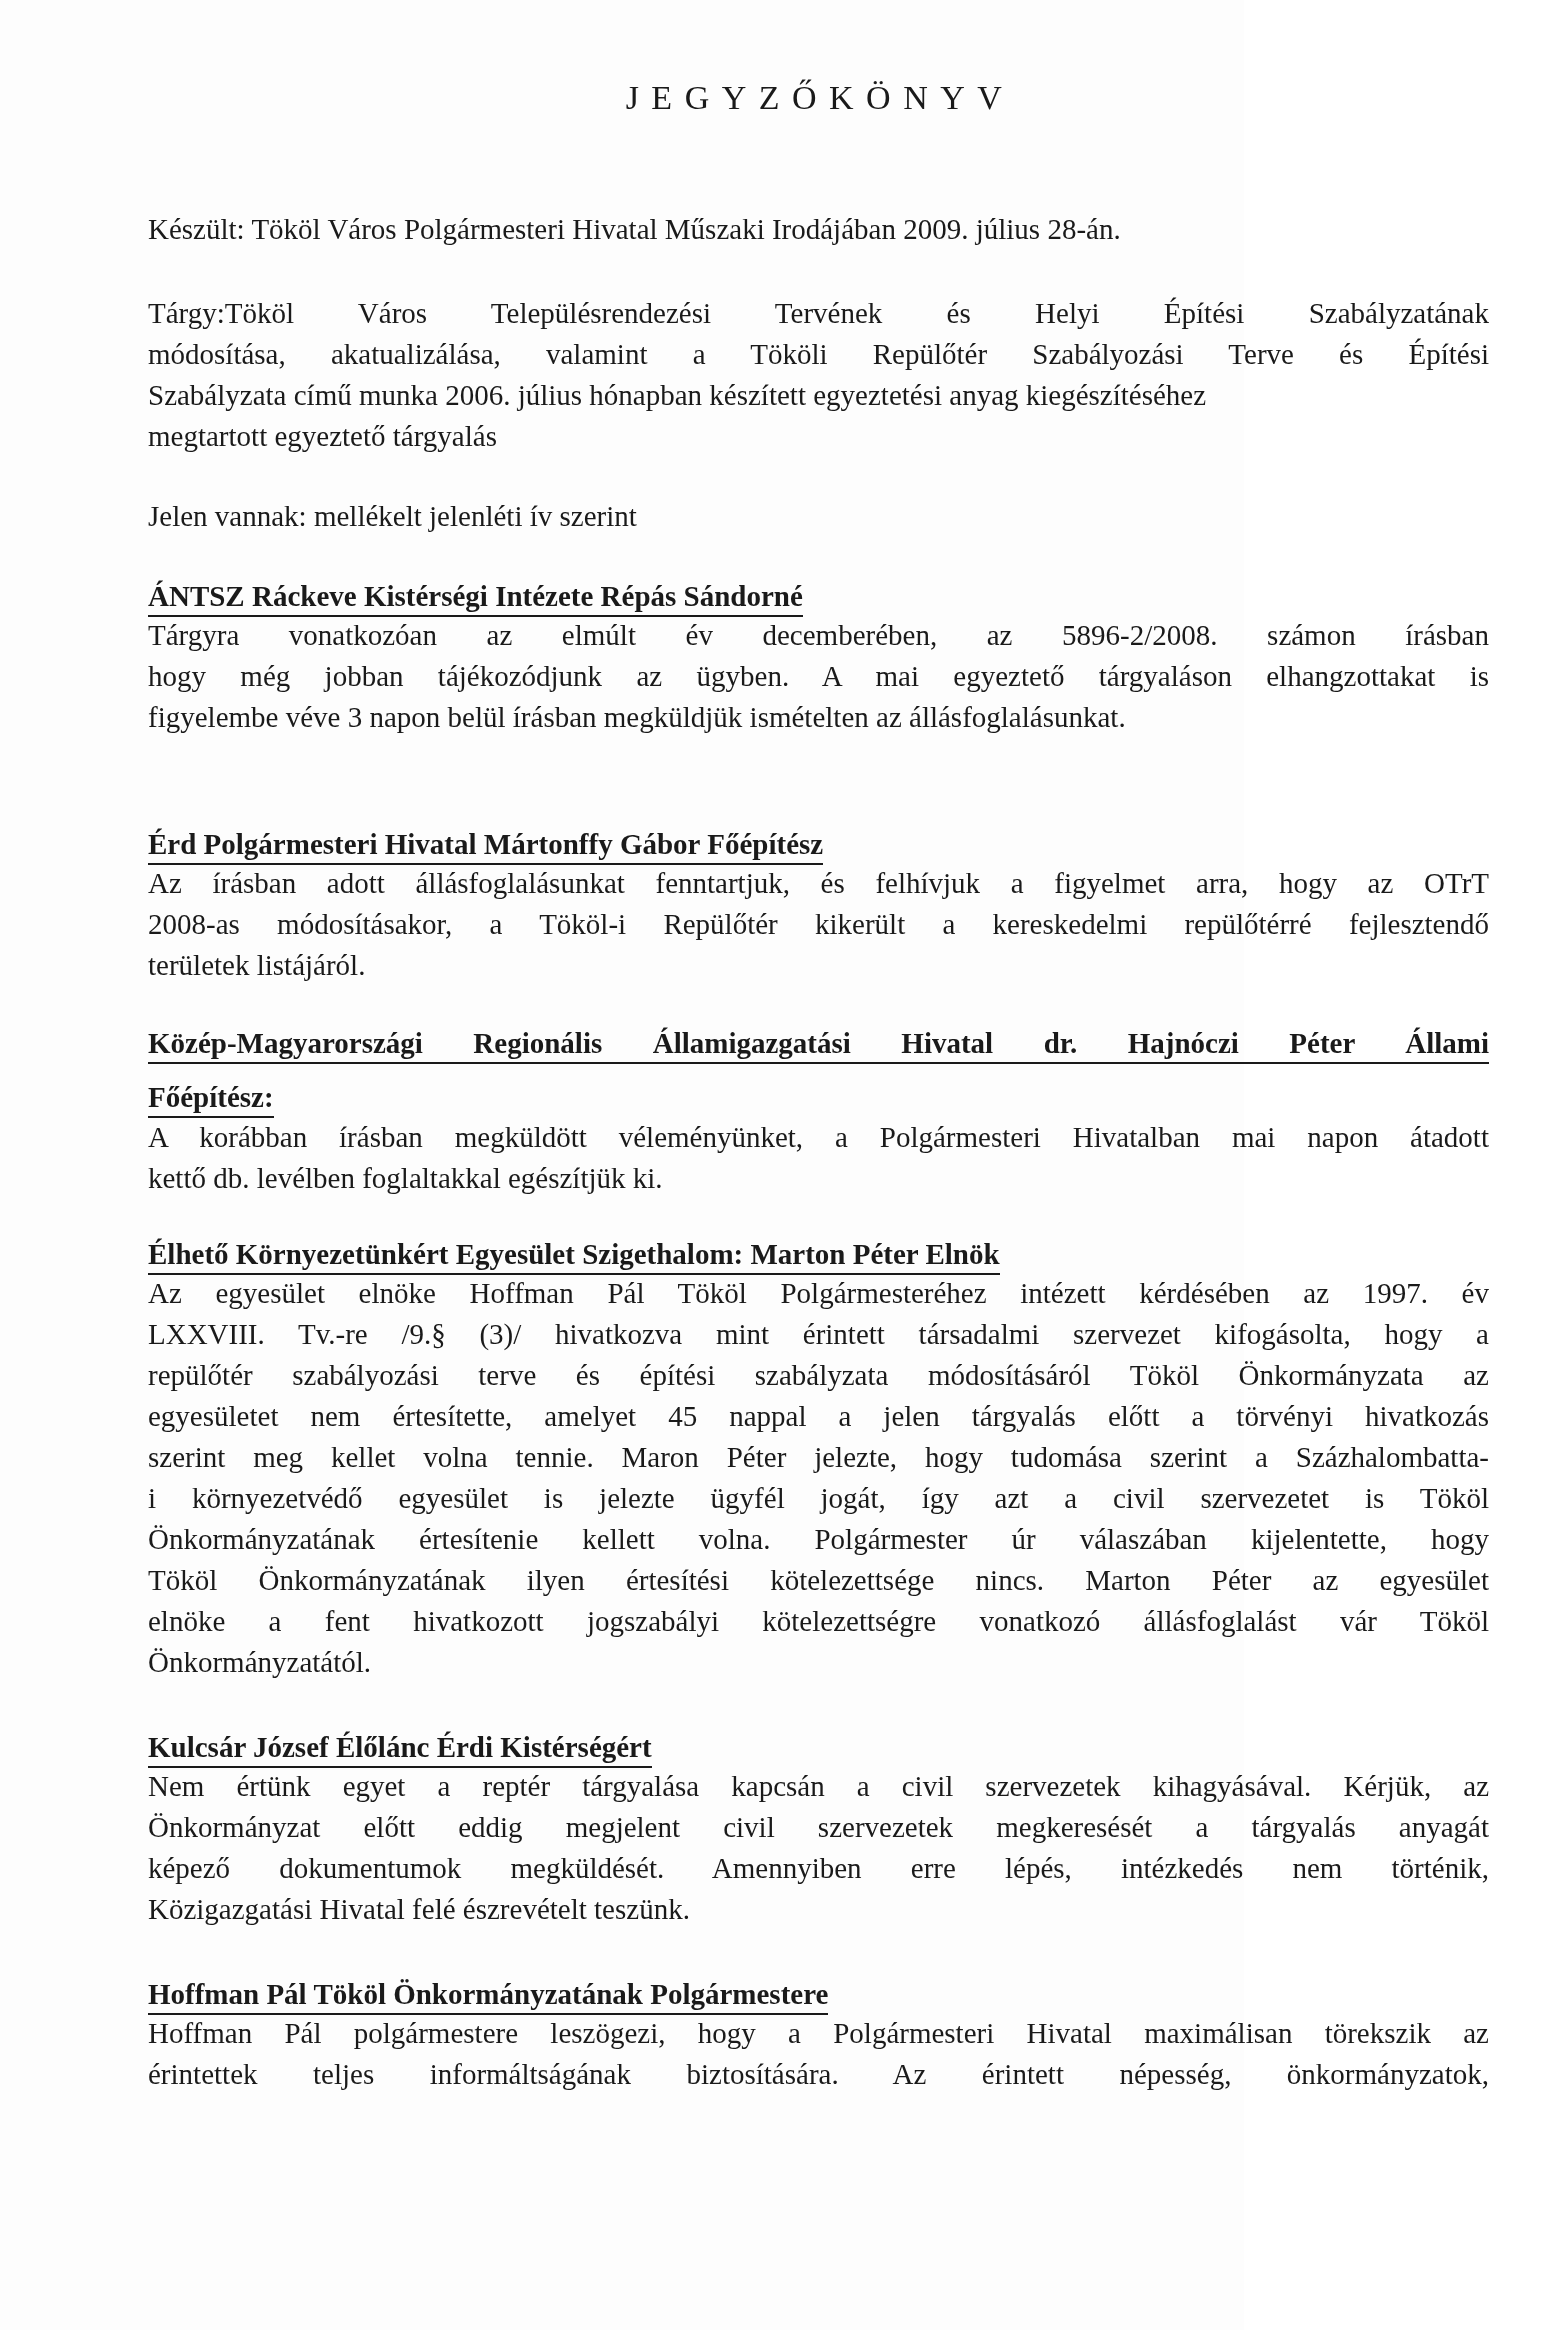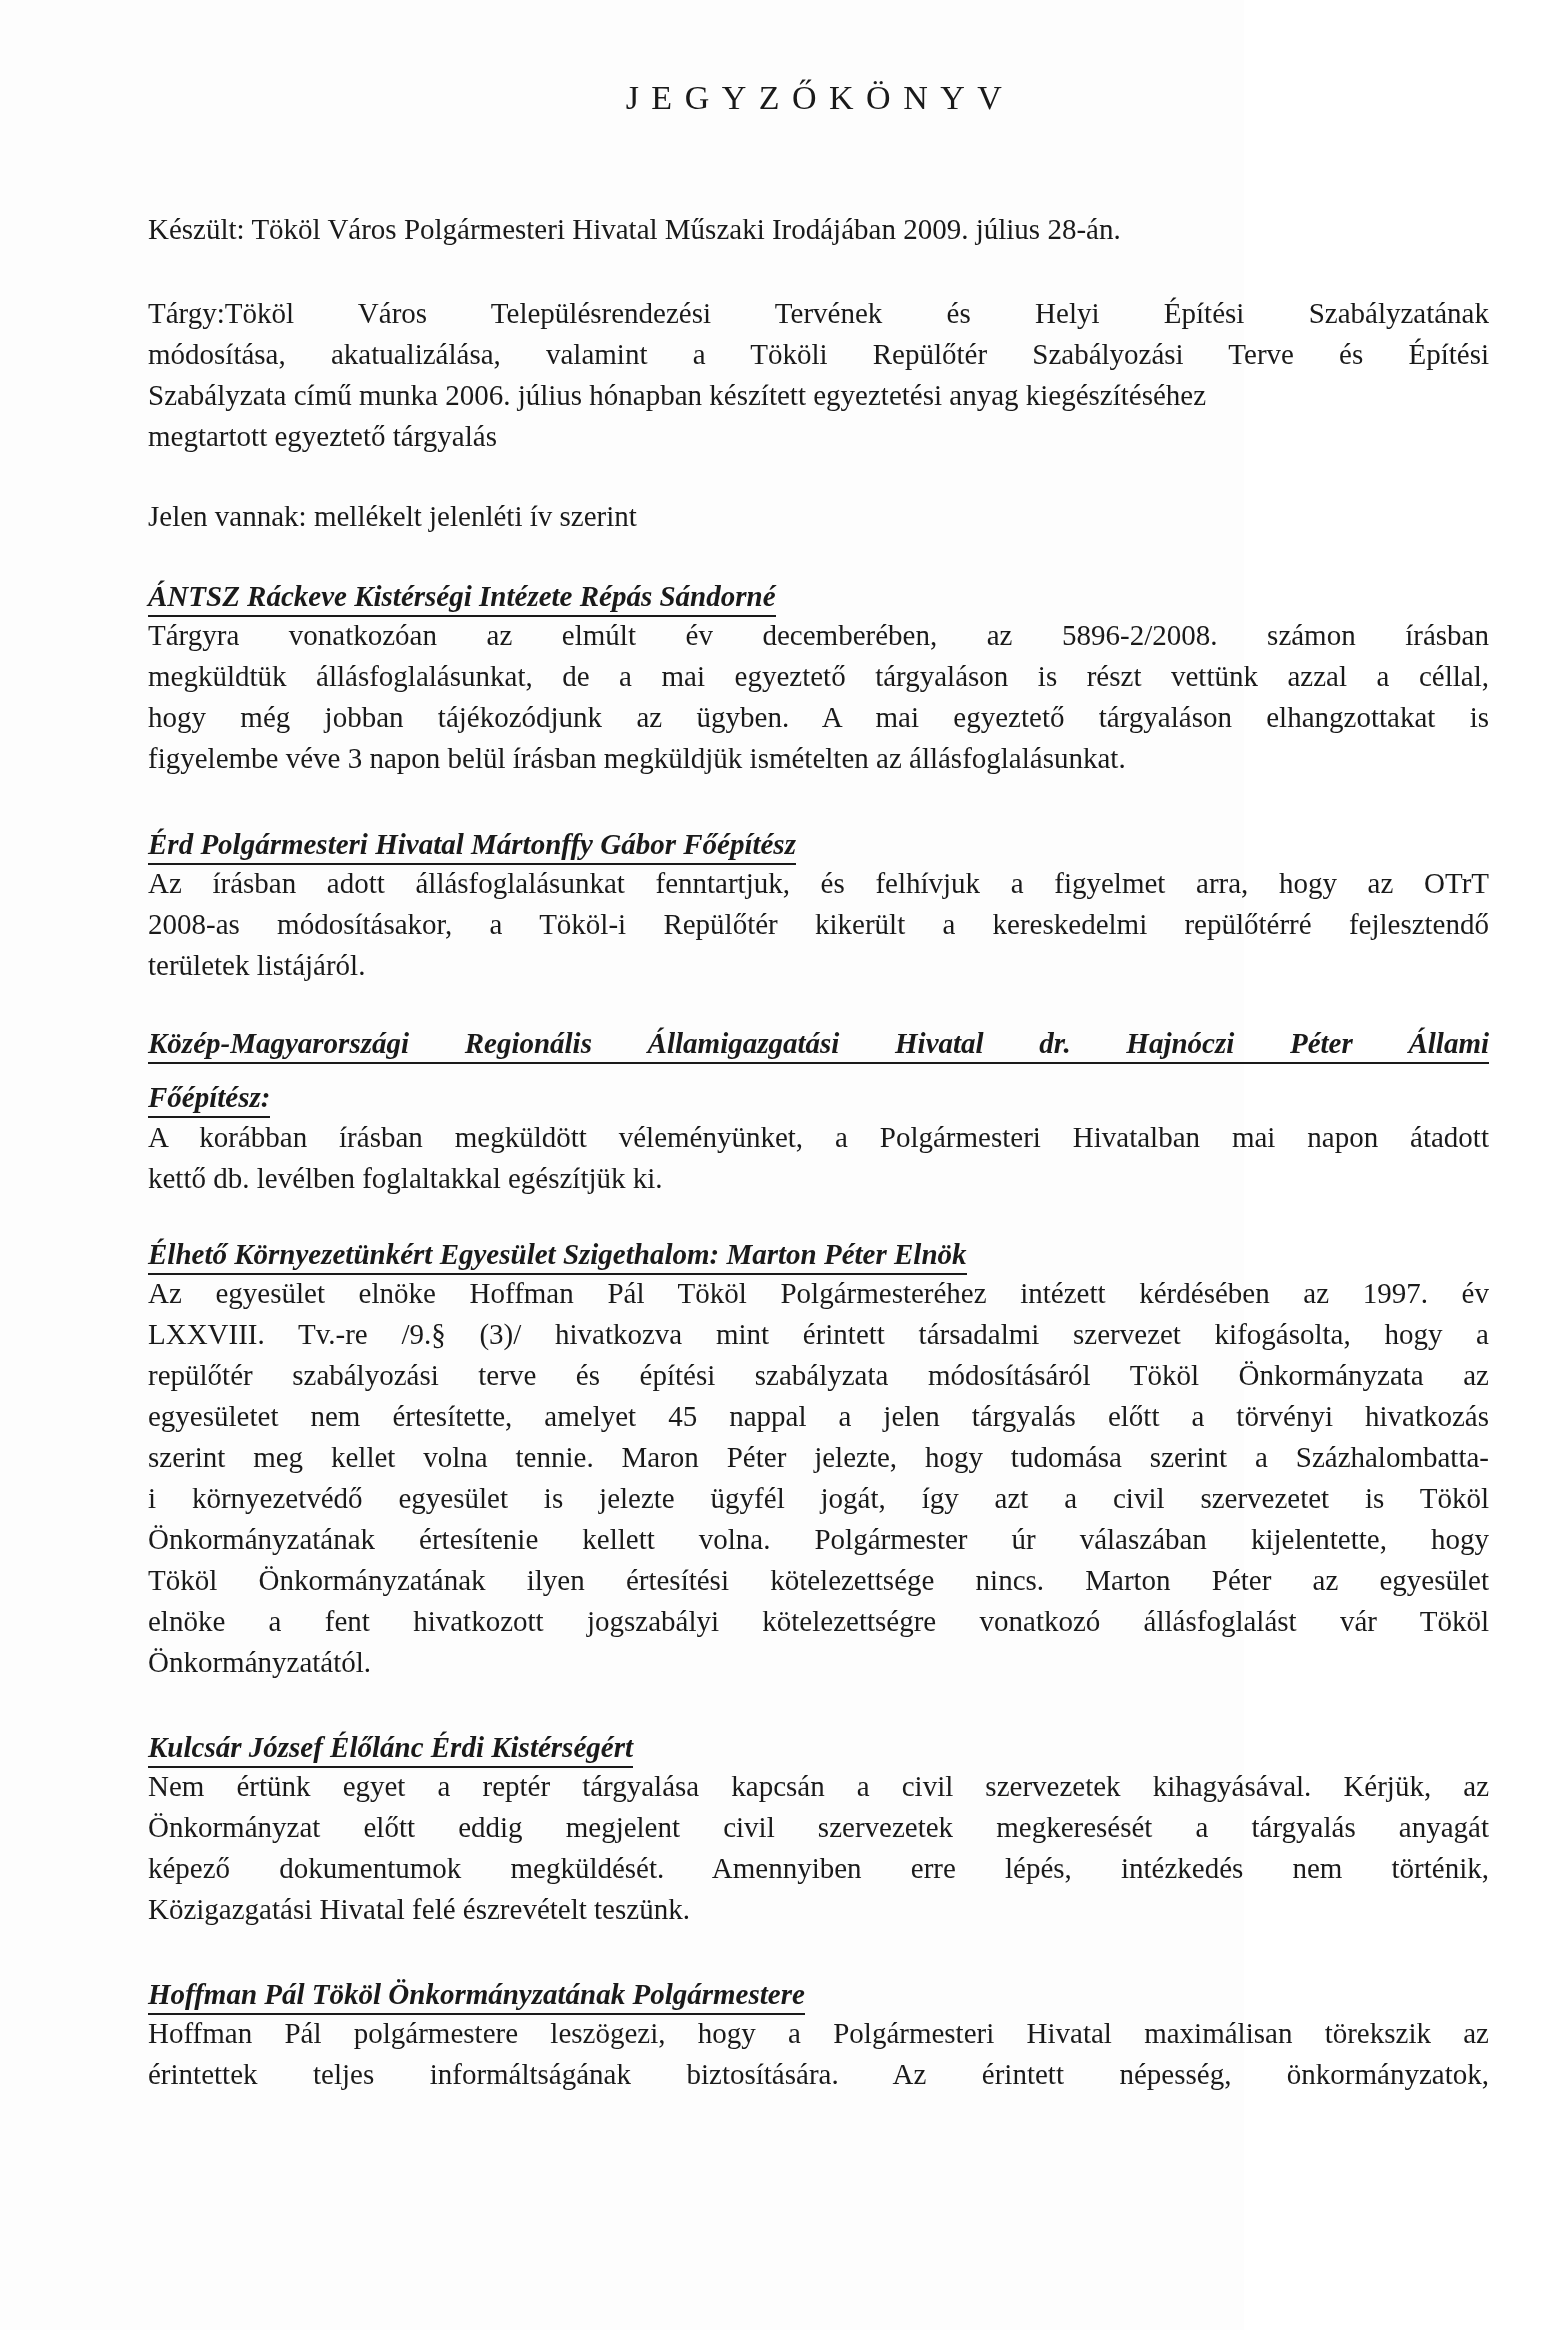"ÁNTSZ Ráckeve Kistérségi Intézete Répás" .head-wrap { font-style: italic -> none }
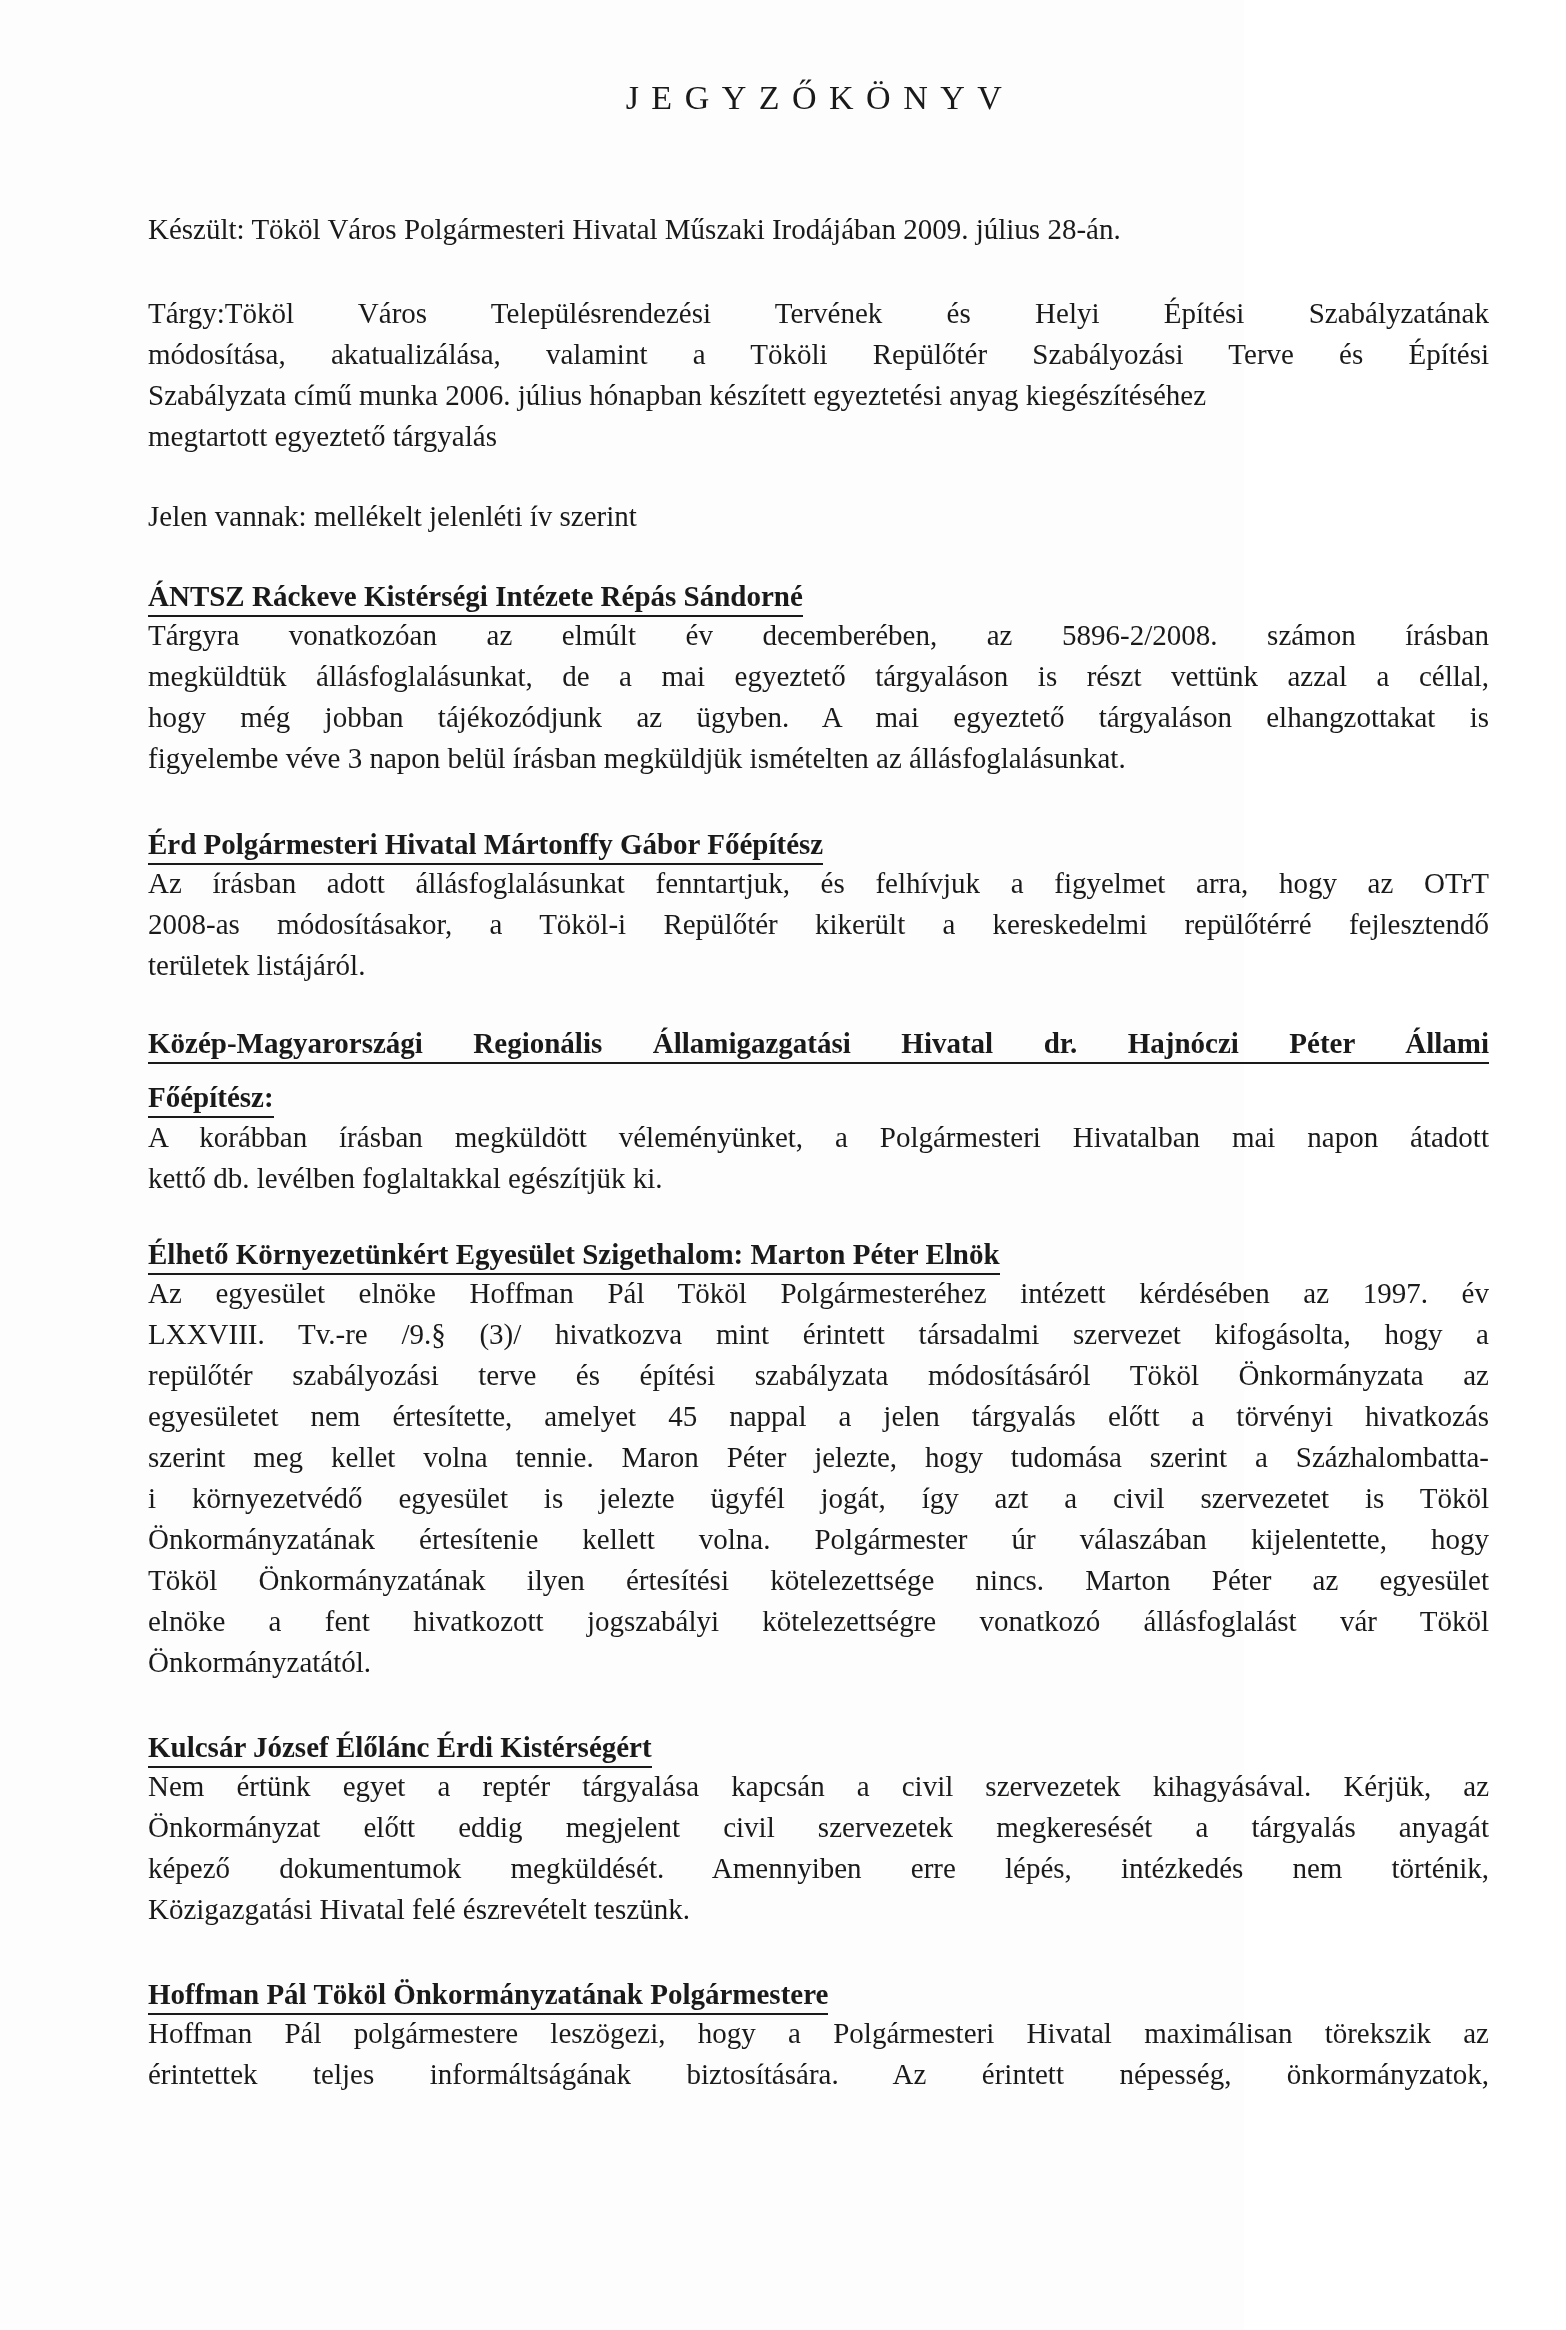"megküldtük állásfoglalásunkat, de a mai" span.line { html: <span>megküldtük állásfoglalásunkat, de a mai egyeztető tárgyaláson is részt vettünk azzal a céllal,</span> -> none }
